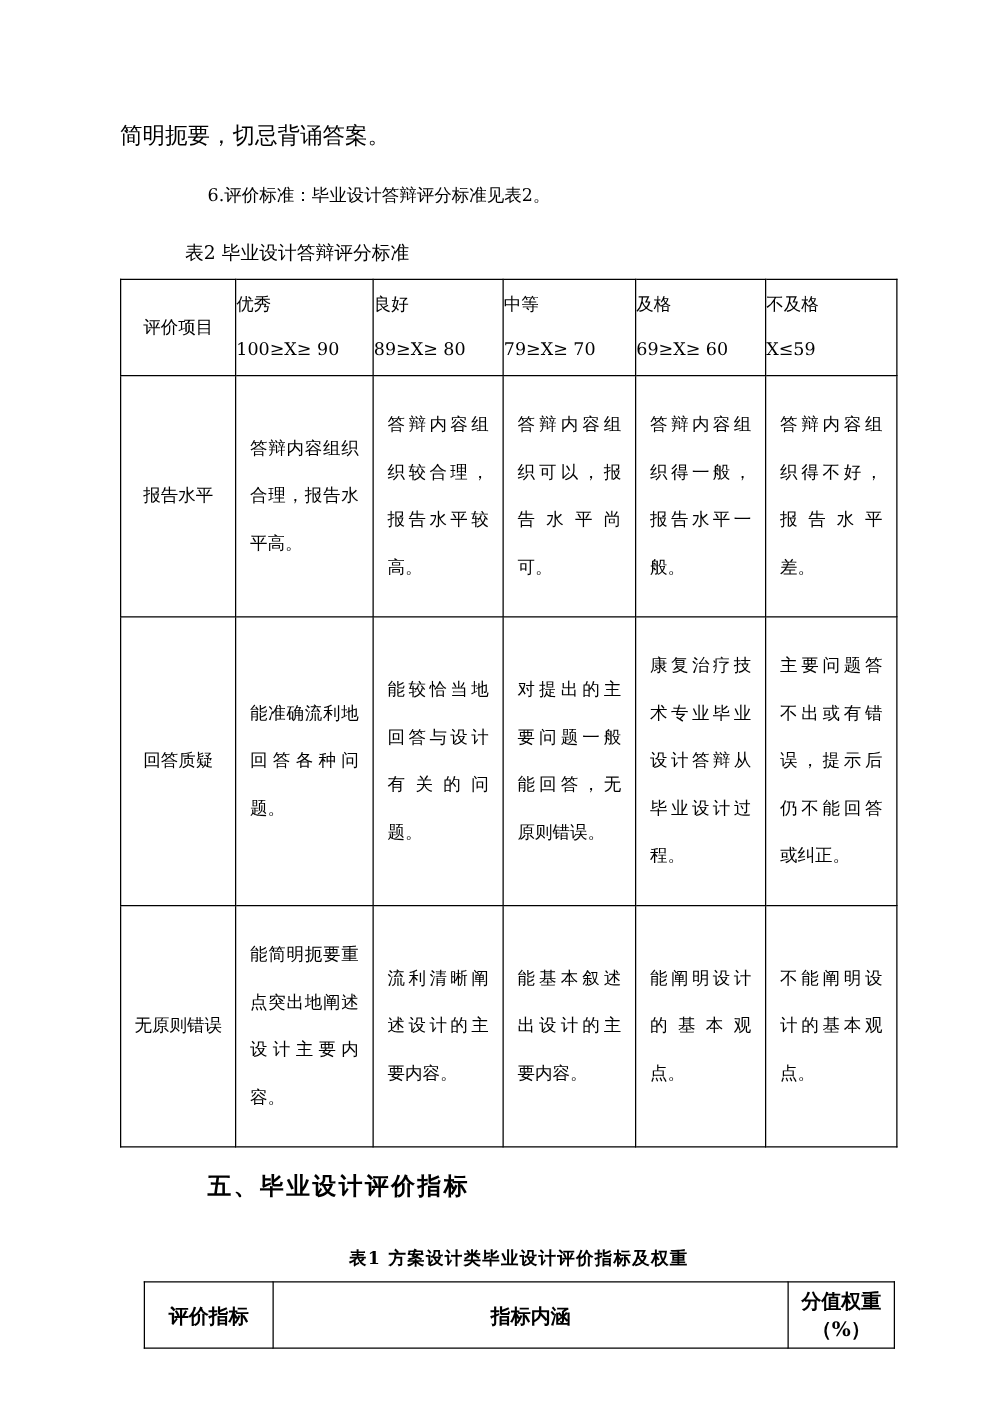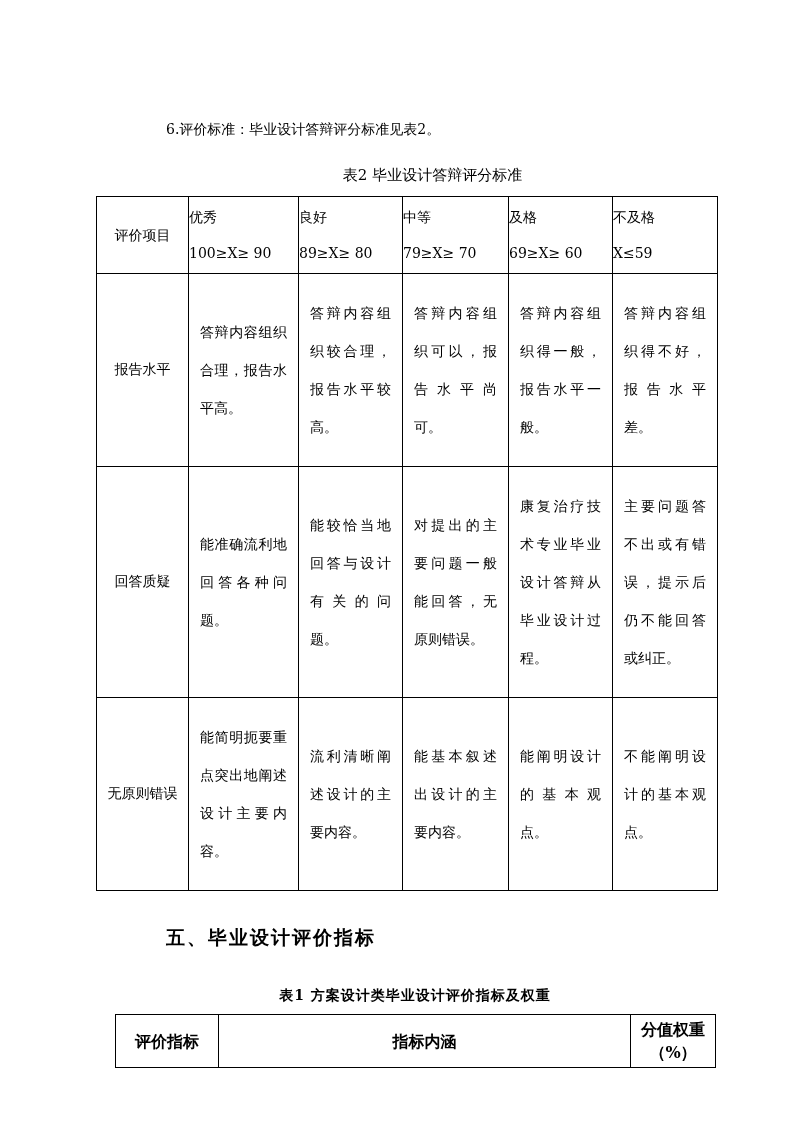"简明扼要，切忌背诵答案。" p.intro { html: none -> <p>简明扼要，切忌背诵答案。</p> }
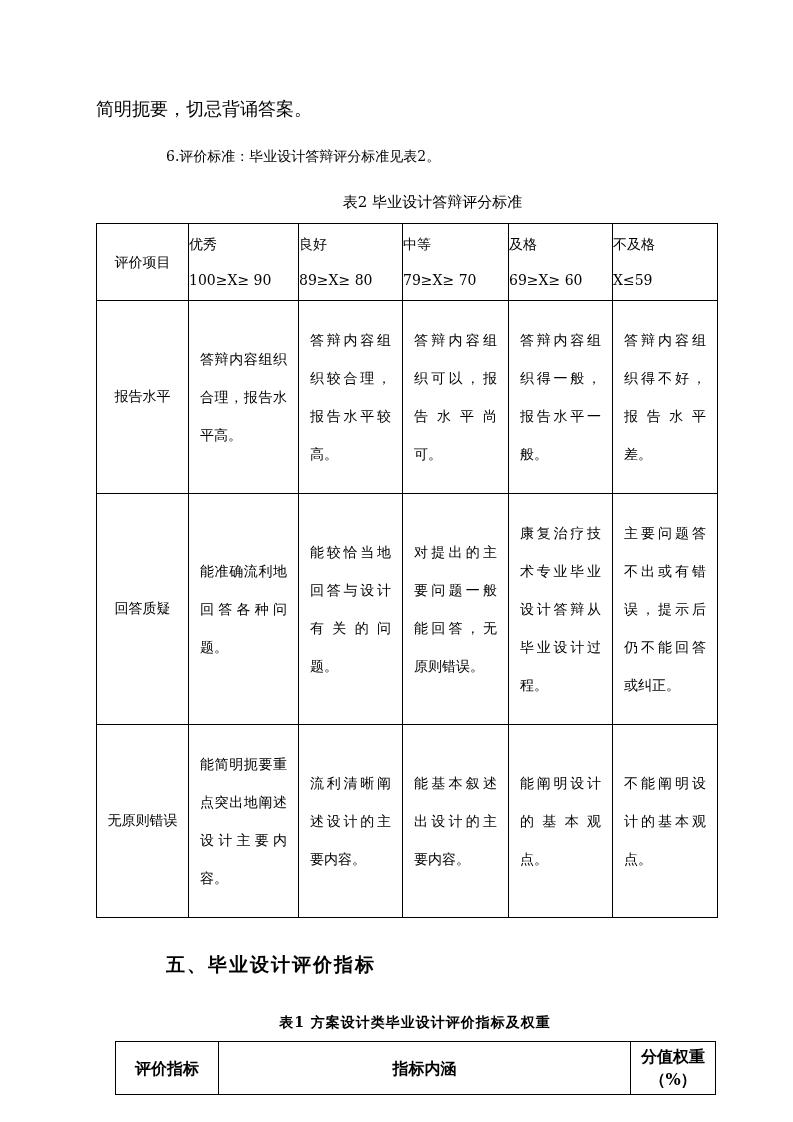"表2 毕业设计答辩评分标准" .caption2 { text-align: center -> none }
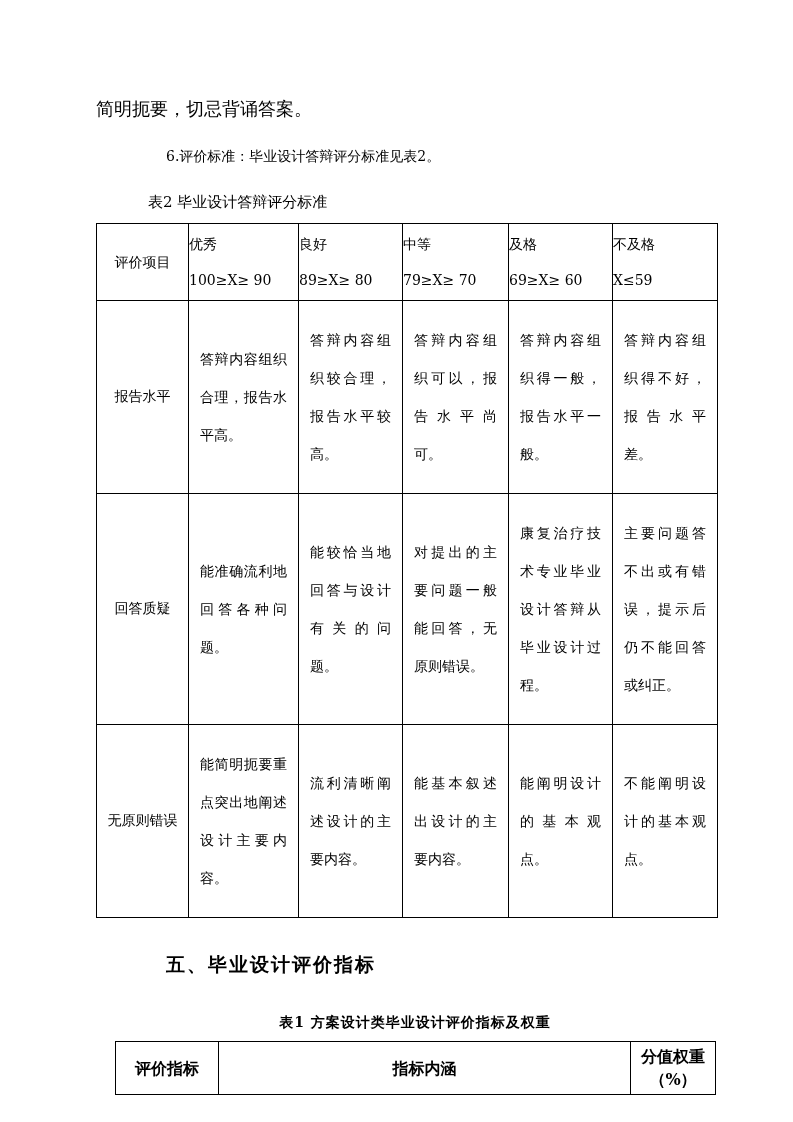"五、毕业设计评价指标" .sec5-heading { margin-top: 34px -> 18px }
